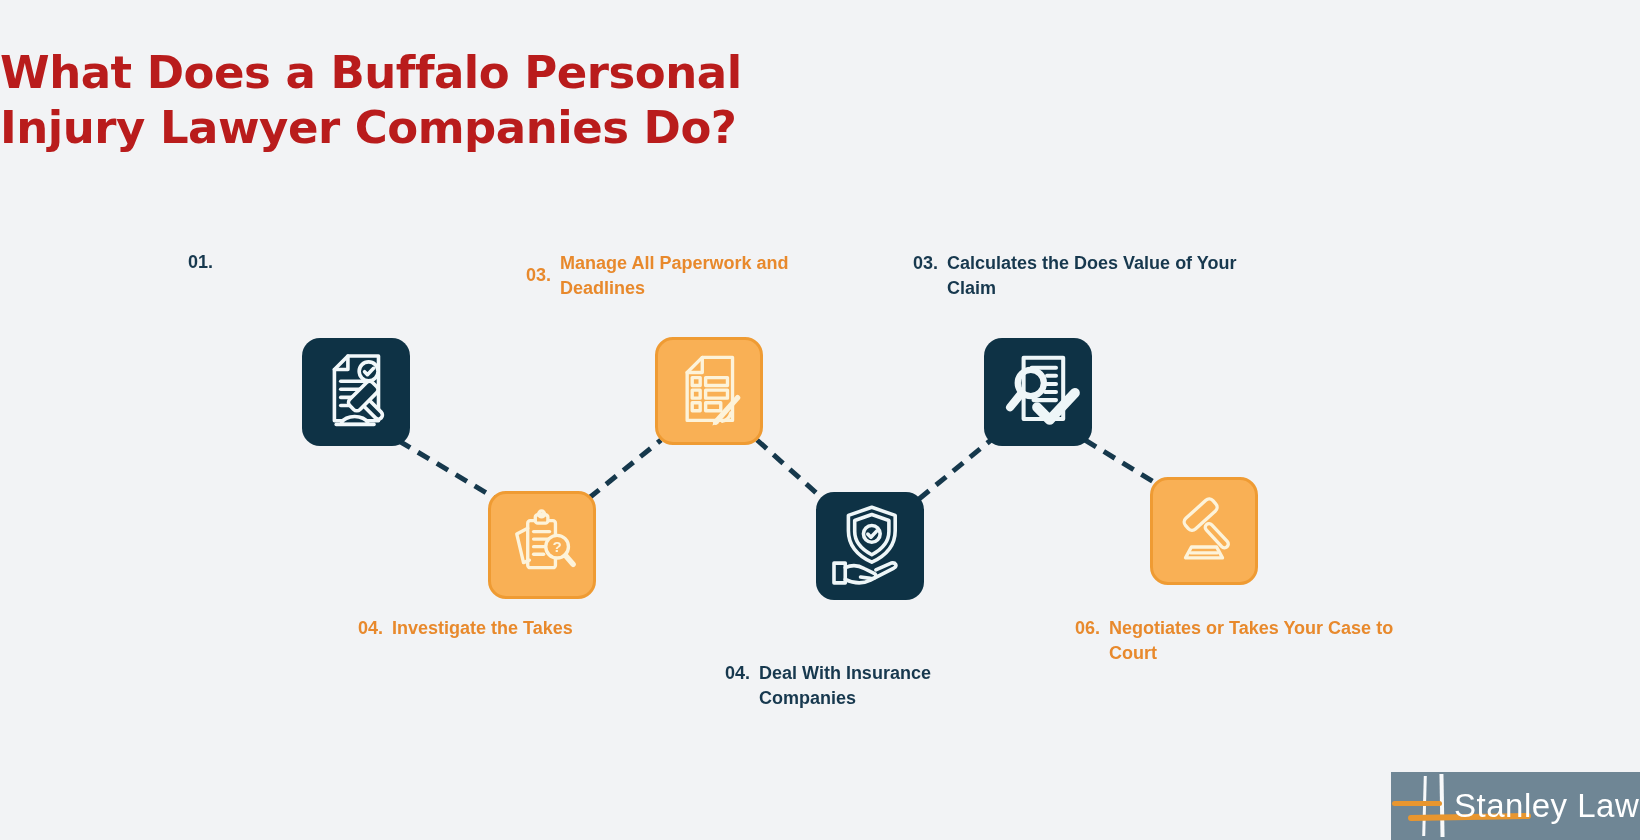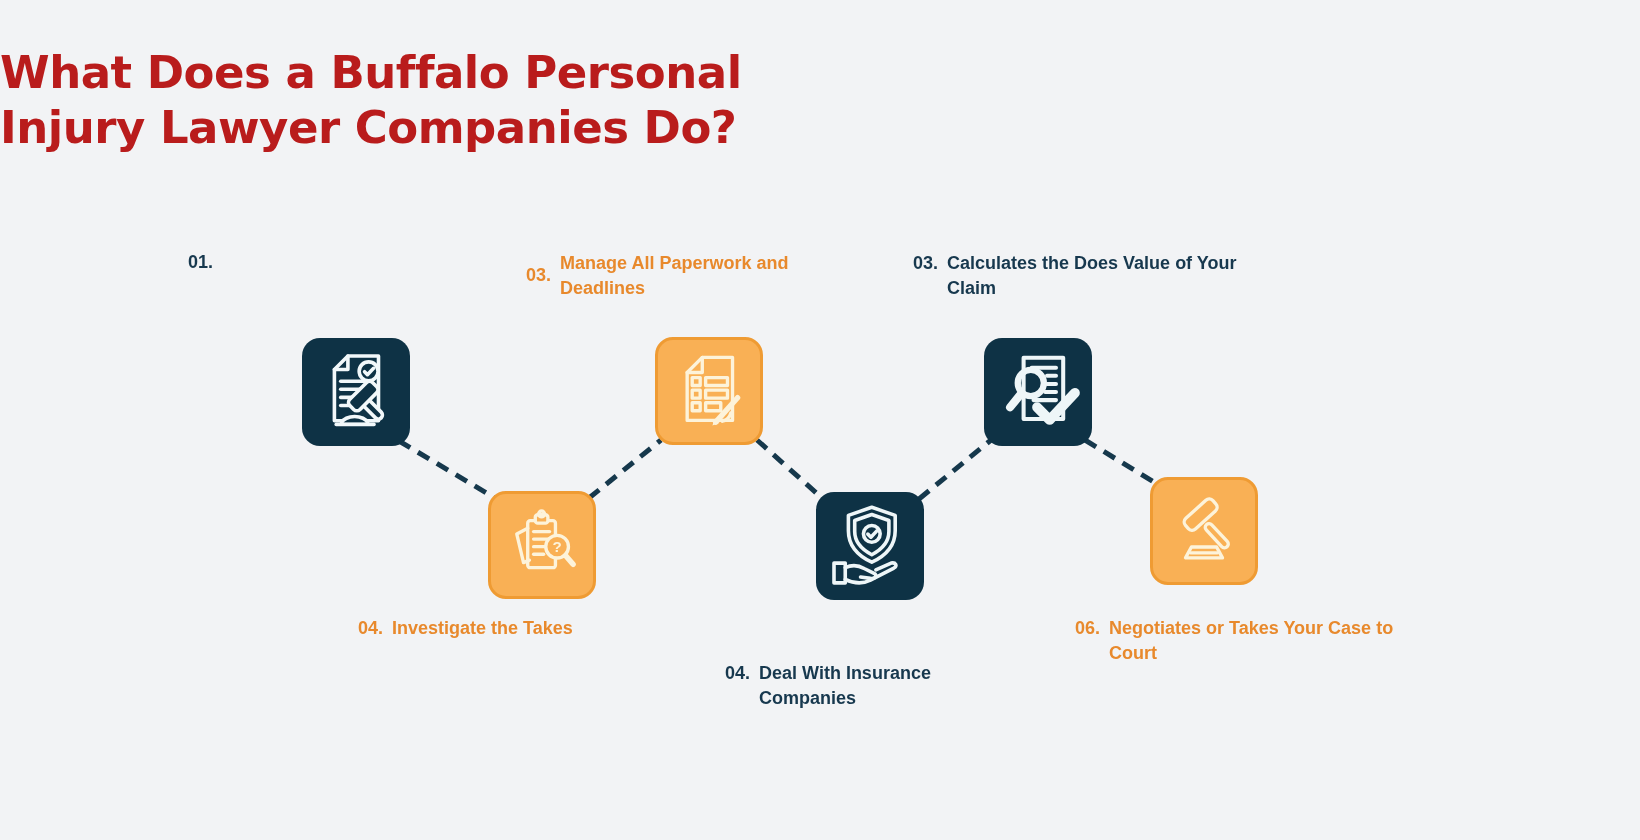"Stanley Law" div.logo { html: none -> <div> <div></div> <div></div> <div></div> <div></div> <div>Stanley Law</div> </div> }
